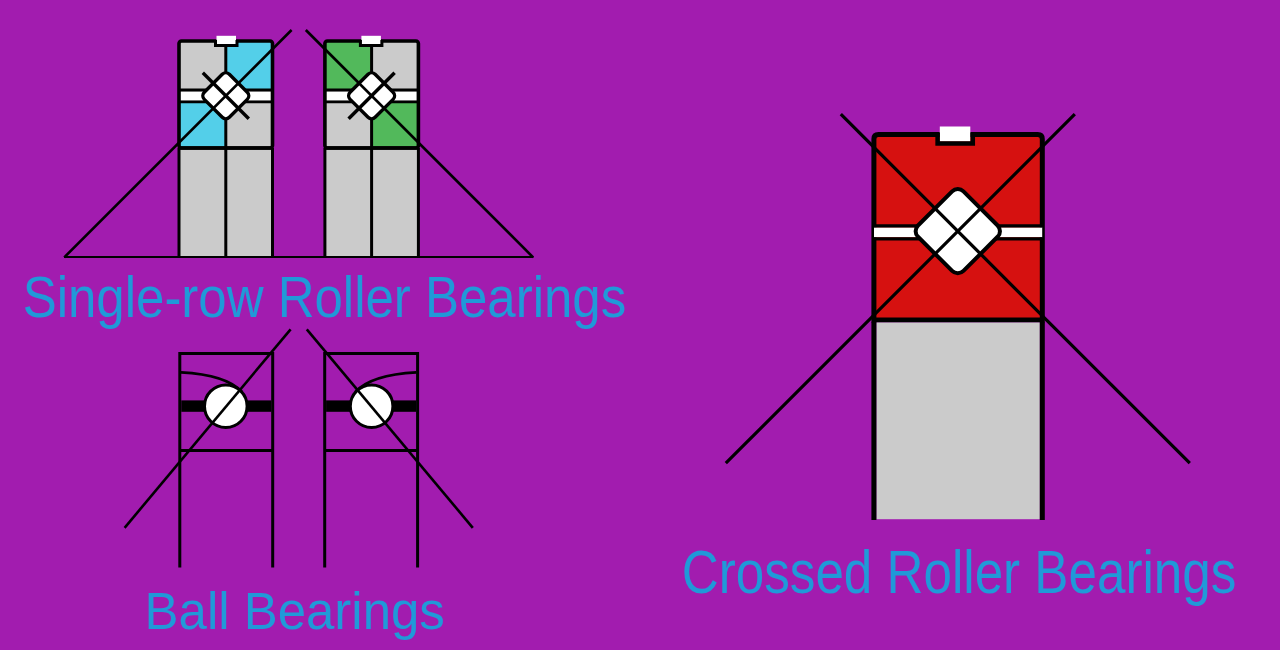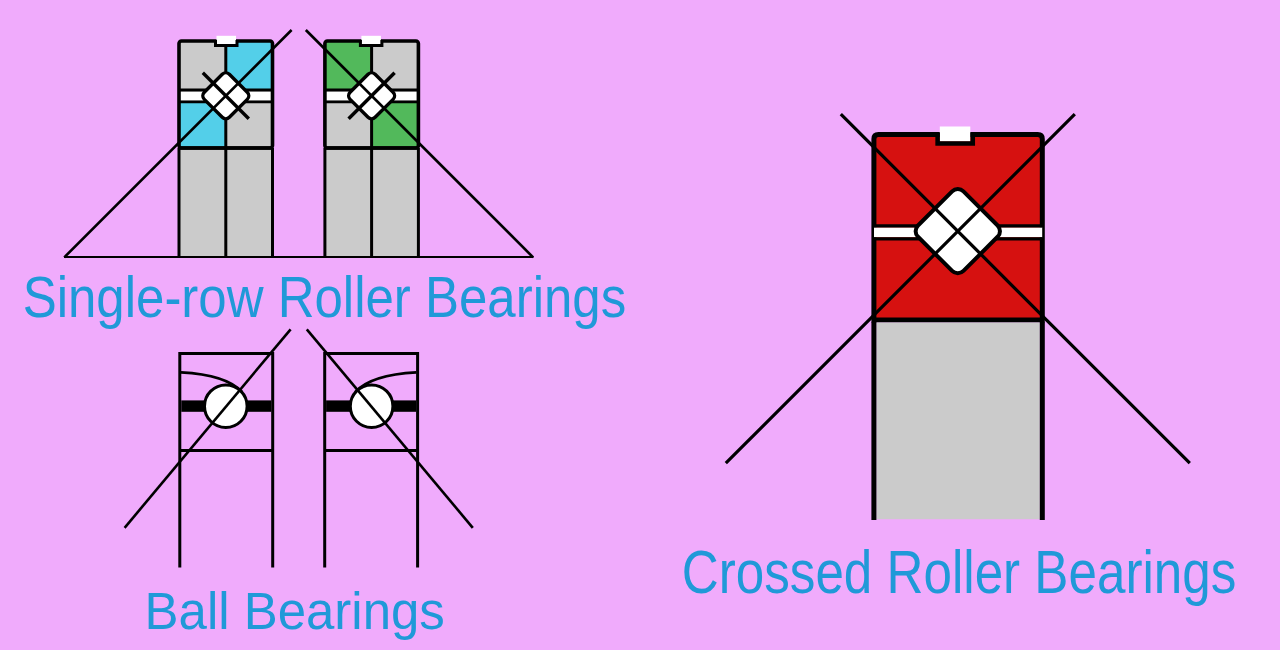"Single-row Roller Bearings" .stage { background: #f0abfc -> #a21caf }
